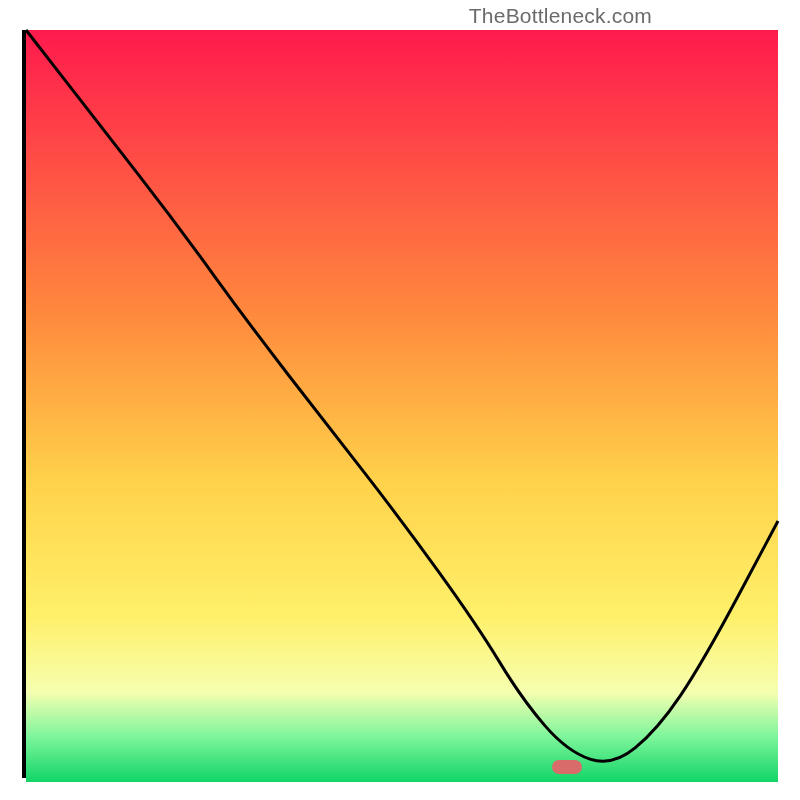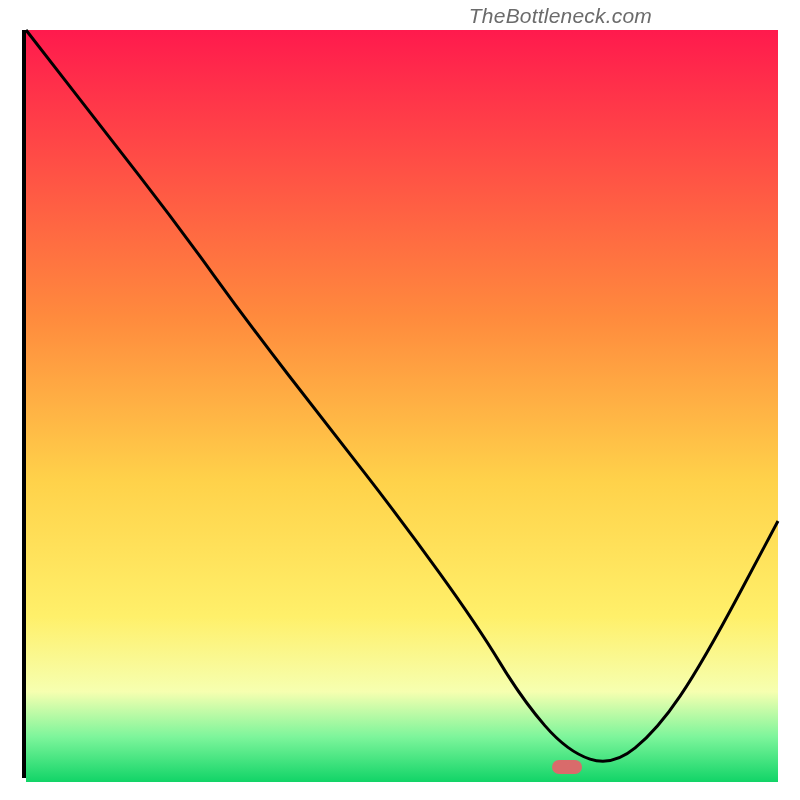"TheBottleneck.com" .container { font-style: italic -> none }
